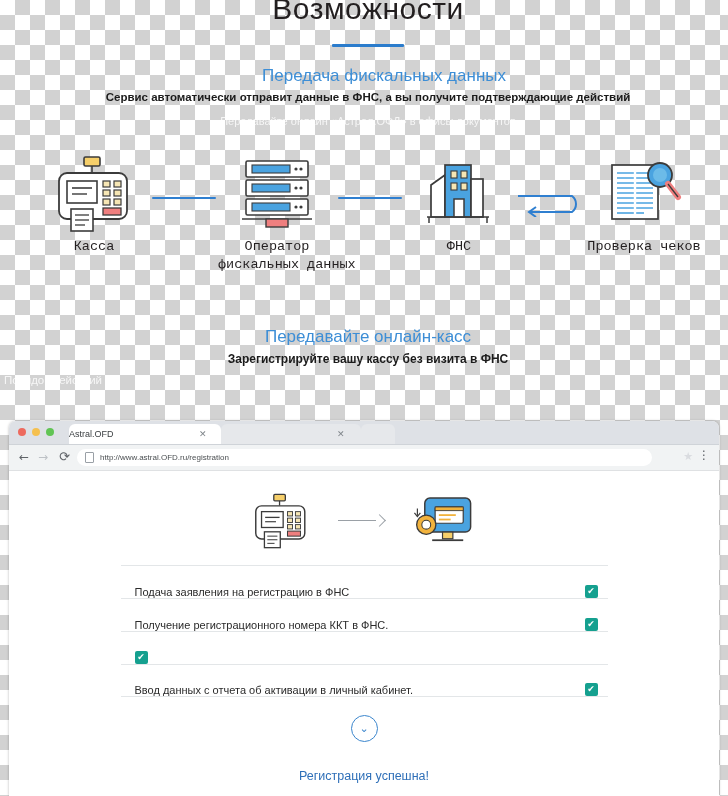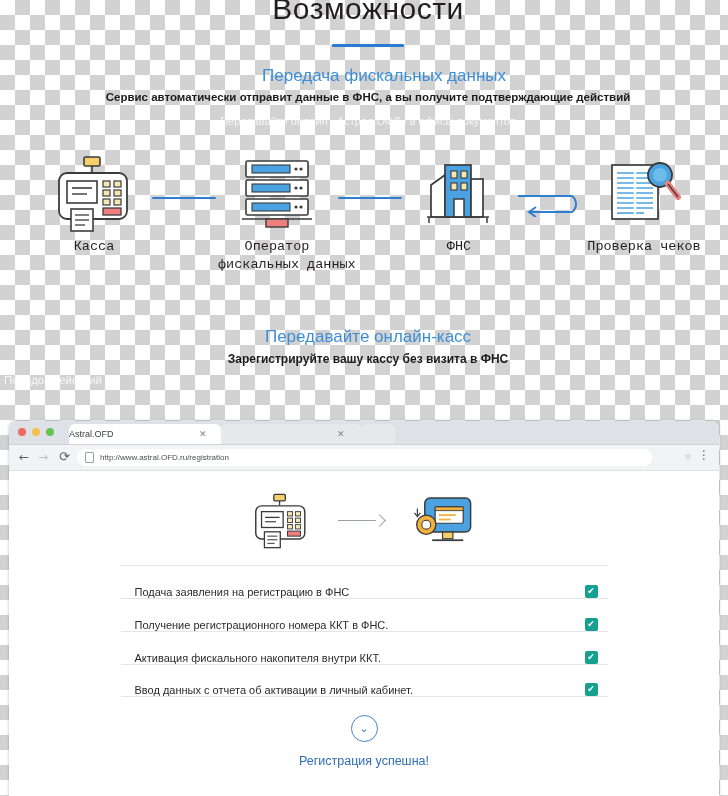"Активация фискального накопителя внутри" span.crow-label { html: <span>Активация фискального накопителя внутри ККТ.</span> -> none }
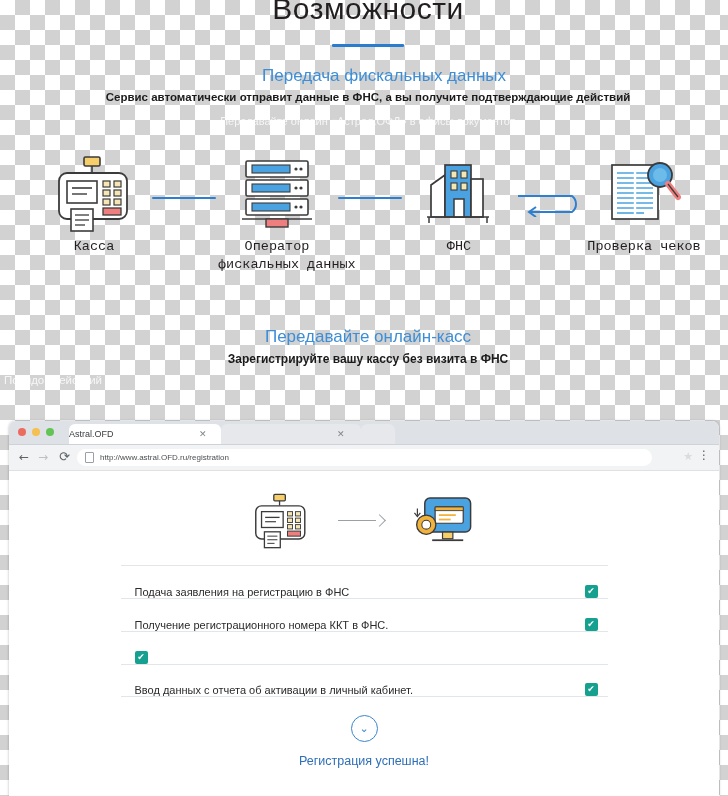"Регистрация успешна!" .succ-text { margin-top: 12px -> 27px }
